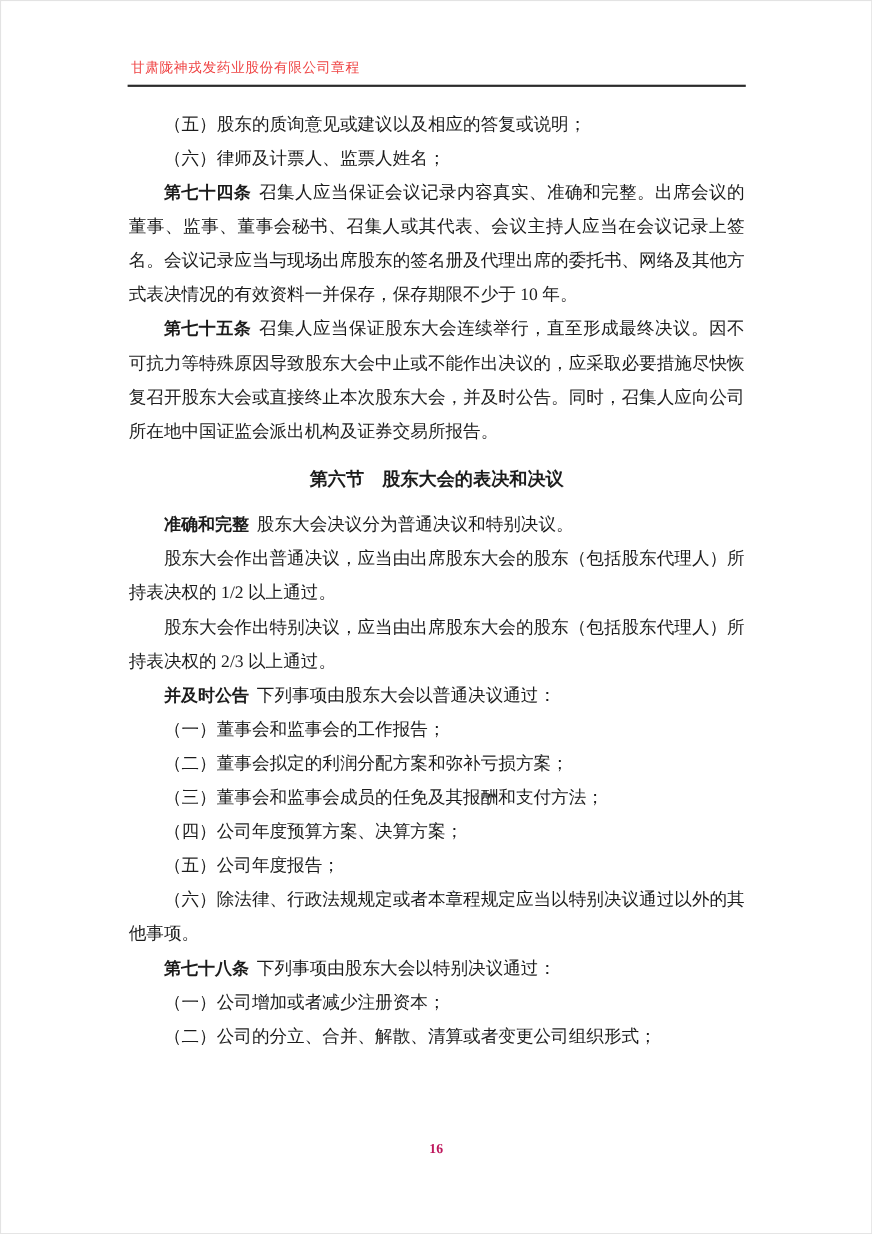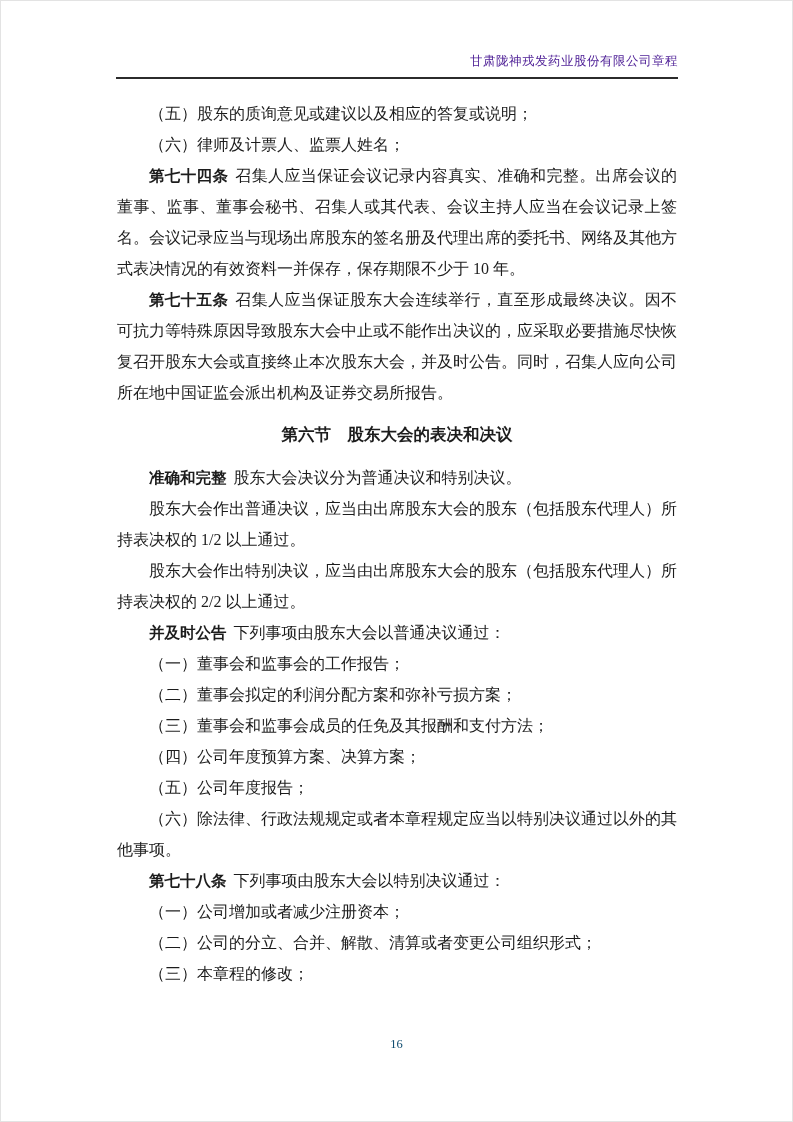"甘肃陇神戎发药业股份有限公司章程" .page-header { color: #4c1d95 -> #ef4444; text-align: right -> none }
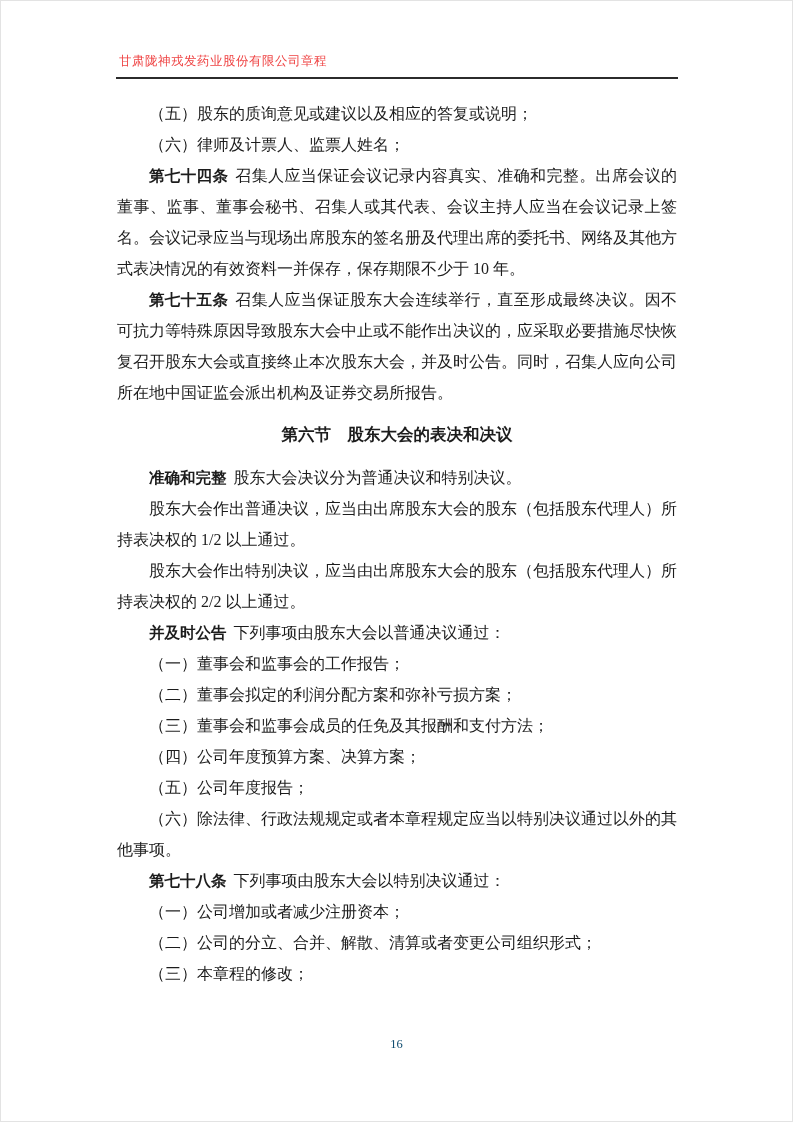"第六节 股东大会的表决和决议" .section-heading { font-family: Liberation Mono, monospace -> Liberation Serif, serif }
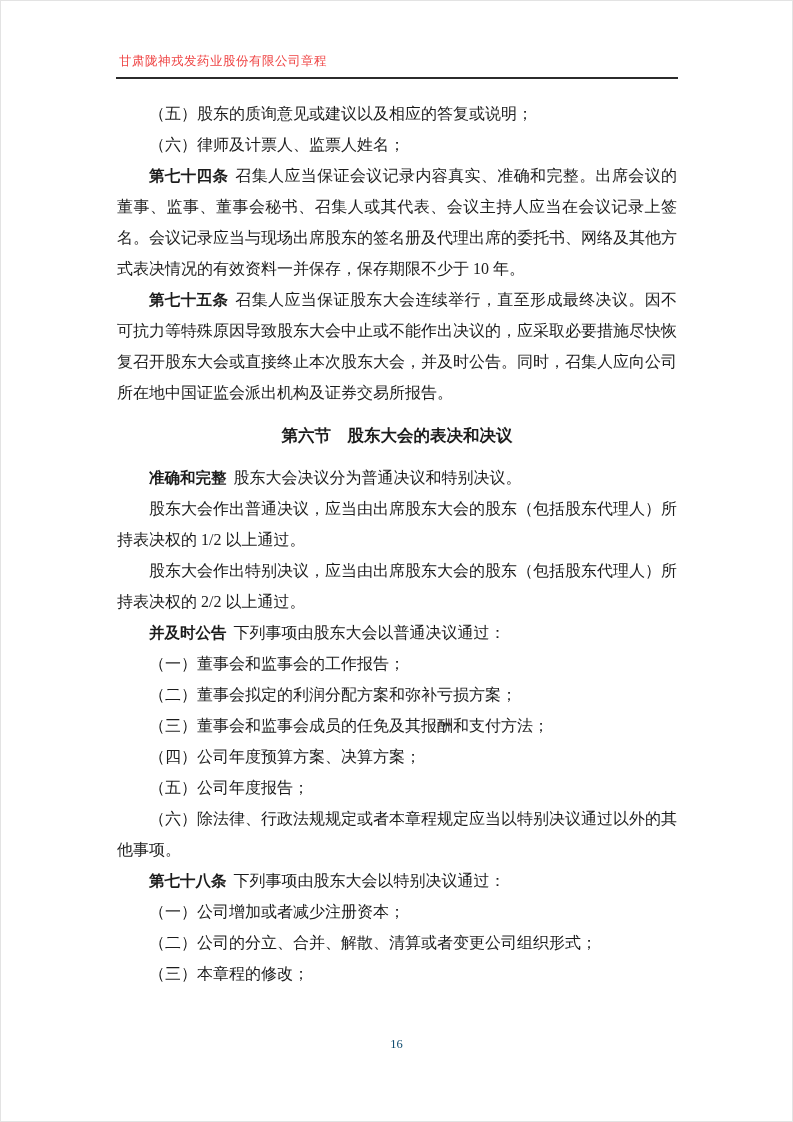"股东大会作出特别决议，应当由出席股东大会的股东（包括股东代理人）所持表决权的" p { text: 2/2 -> 2/3 }
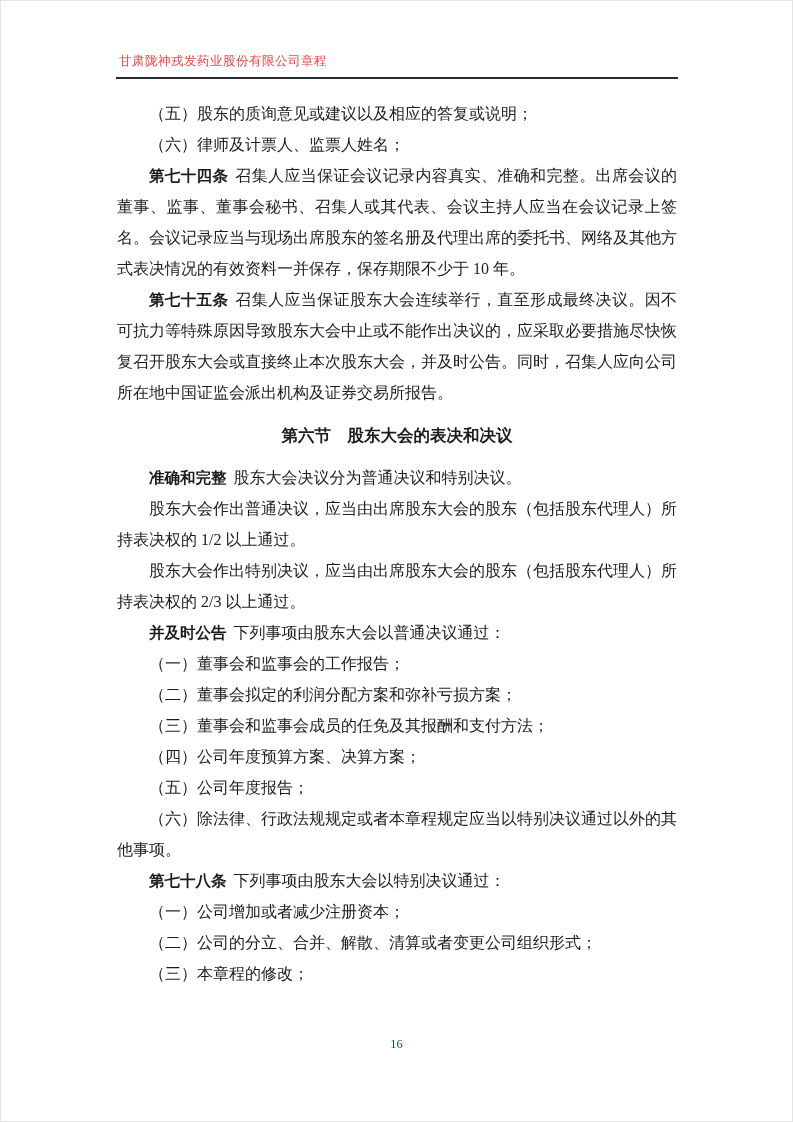"（三）本章程的修改；" p { html: <p>（三）本章程的修改；</p> -> none }
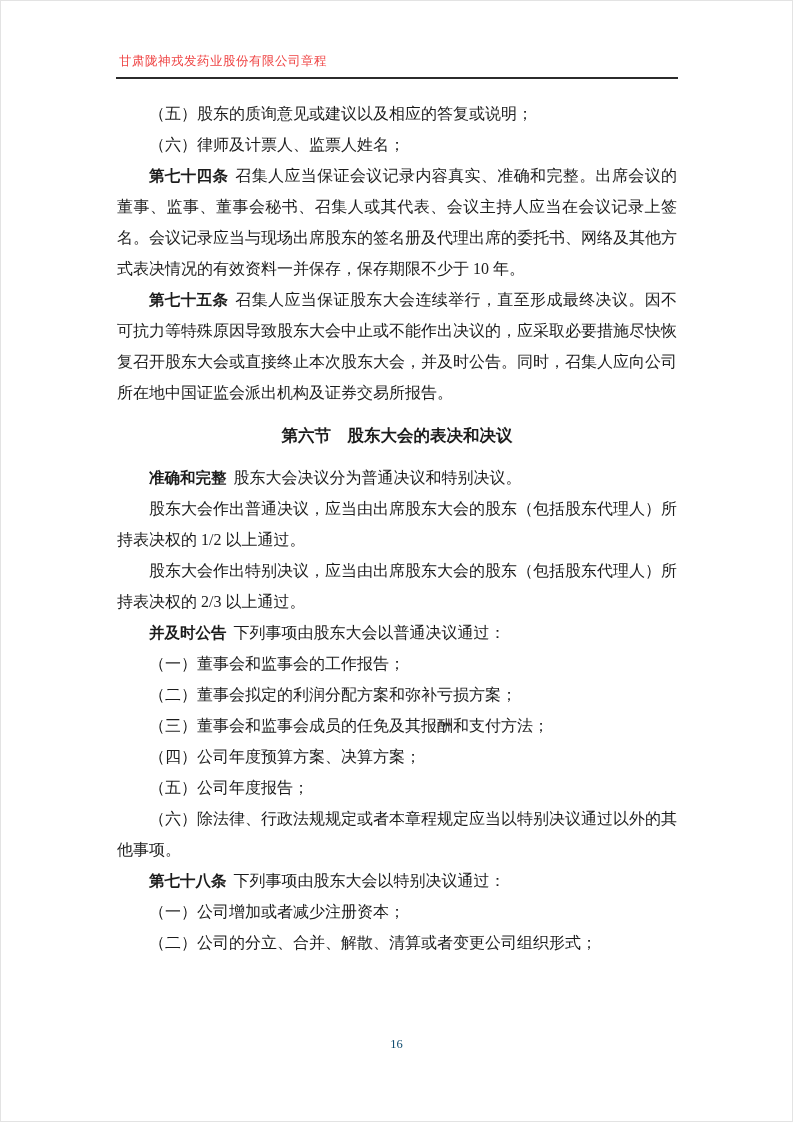"16" .page-footer { color: #0c4a6e -> #be185d; font-weight: 400 -> 700 }
